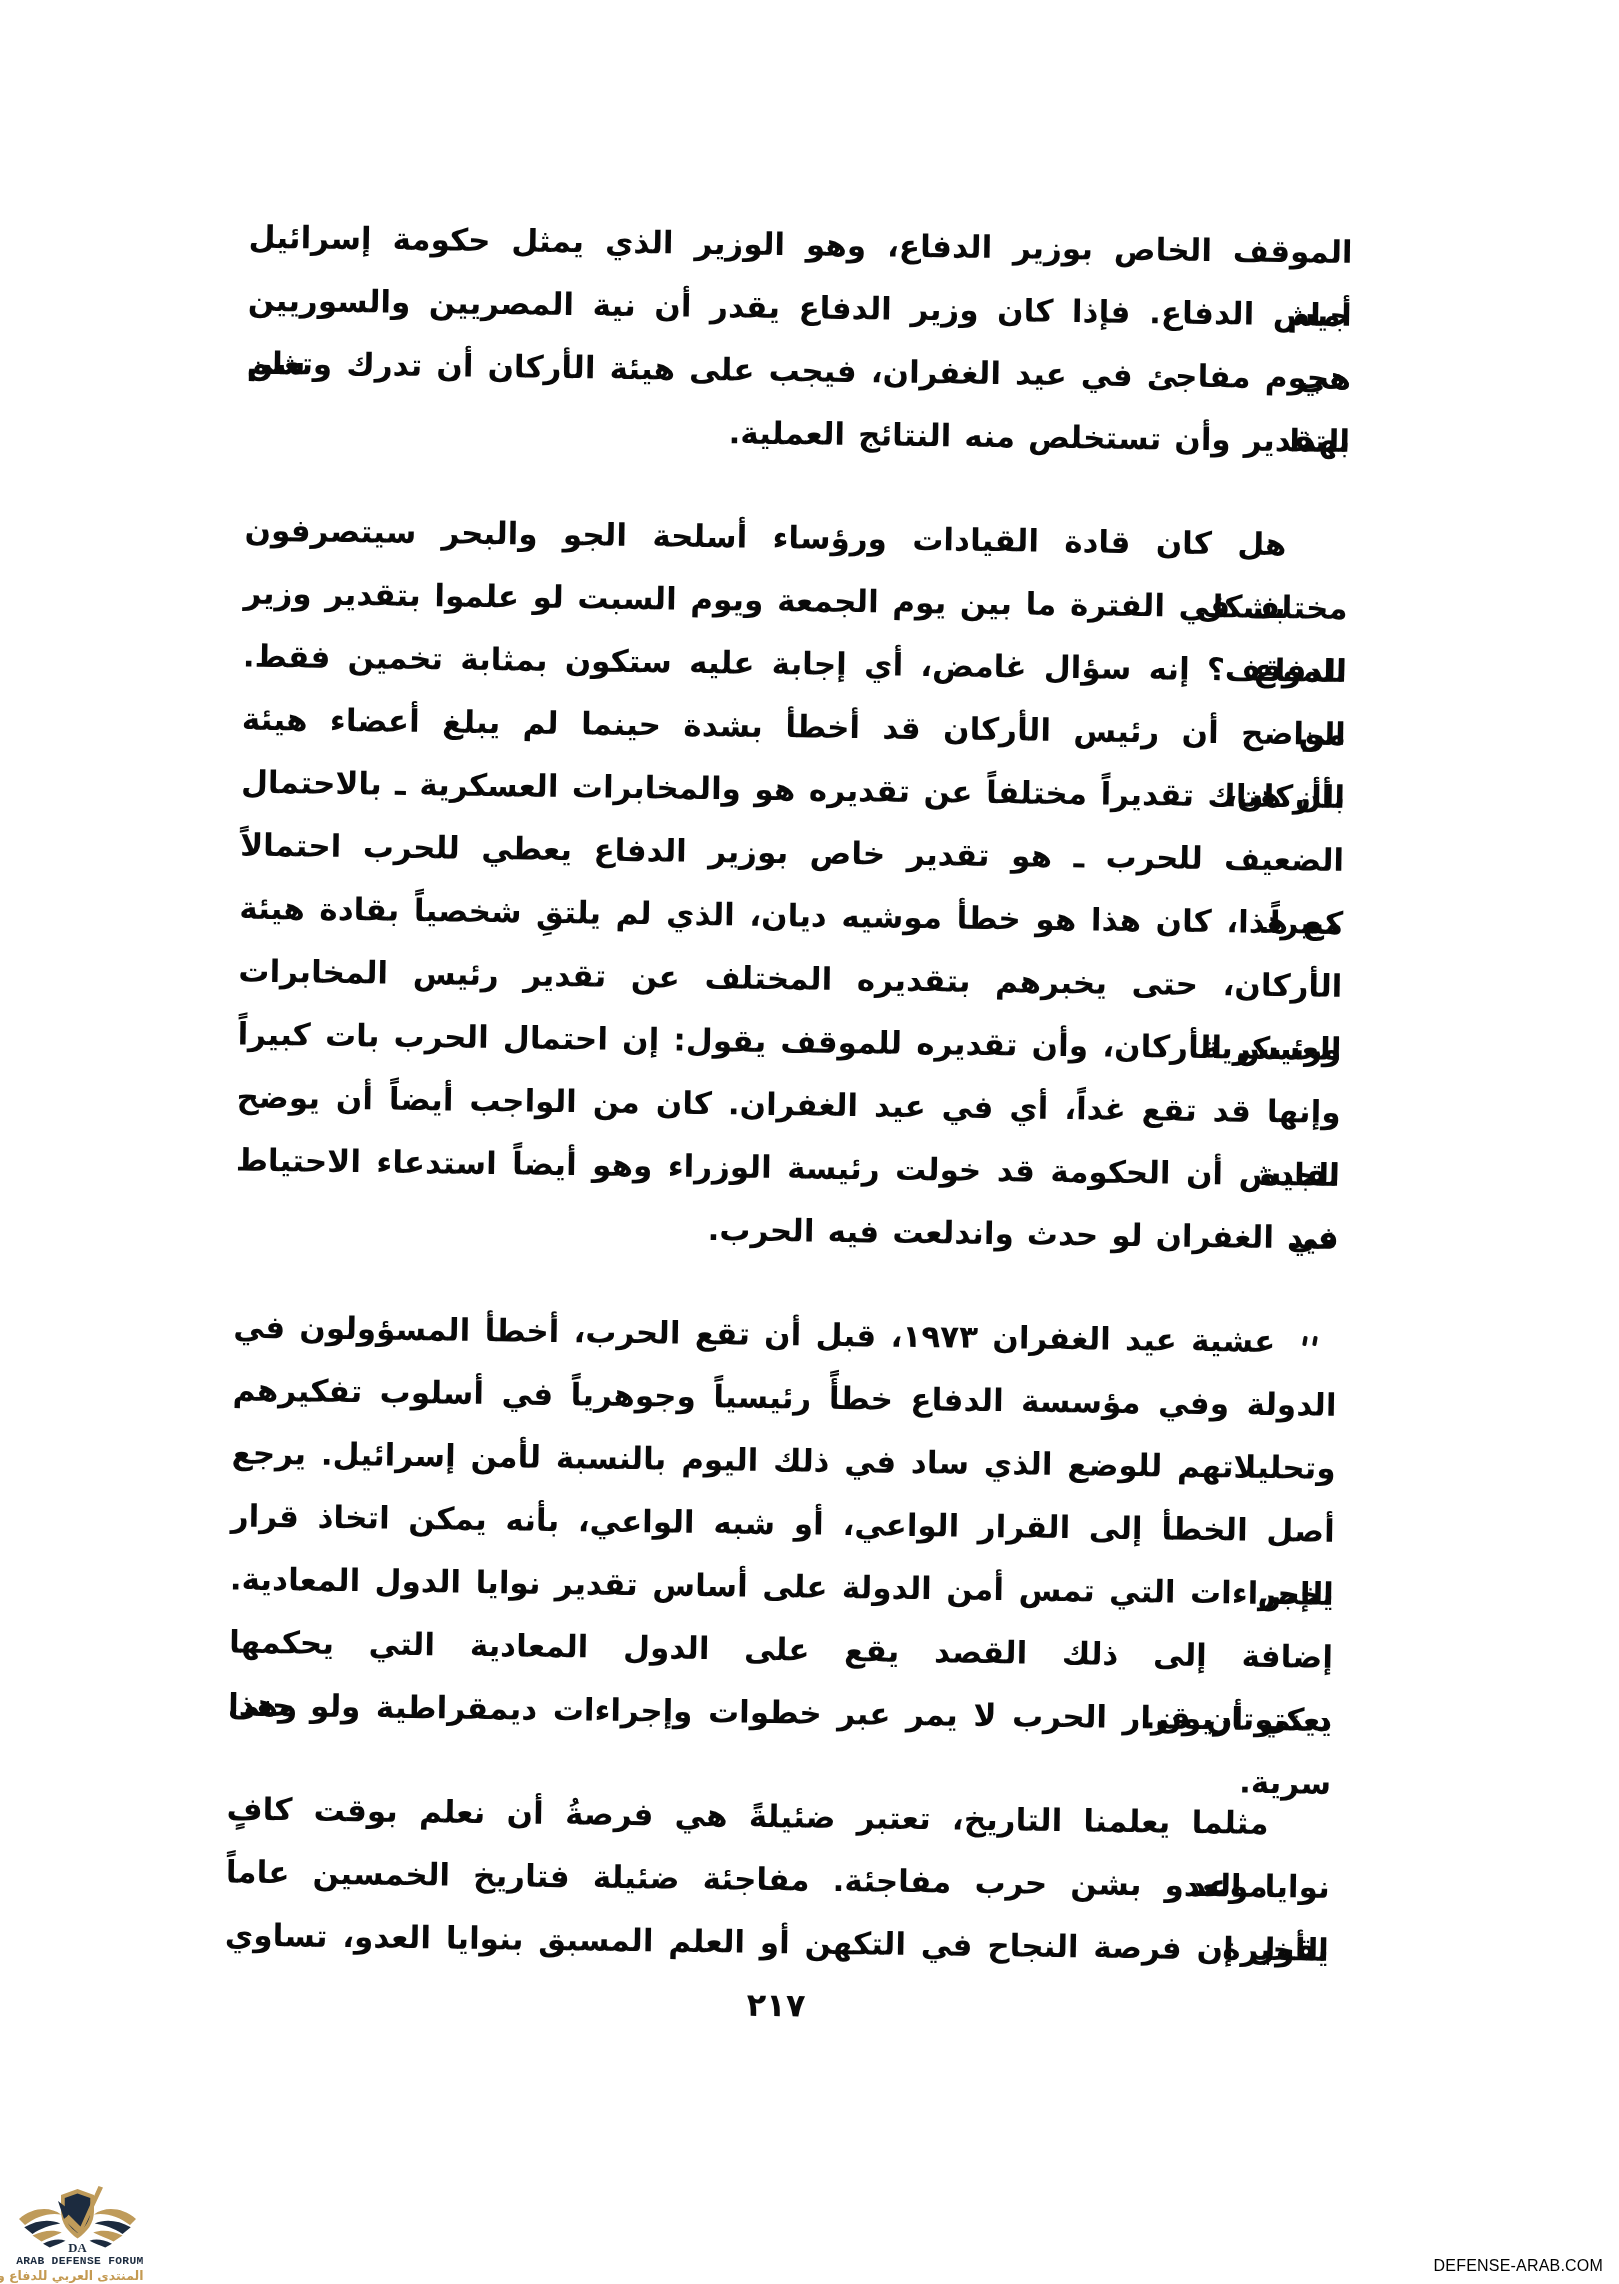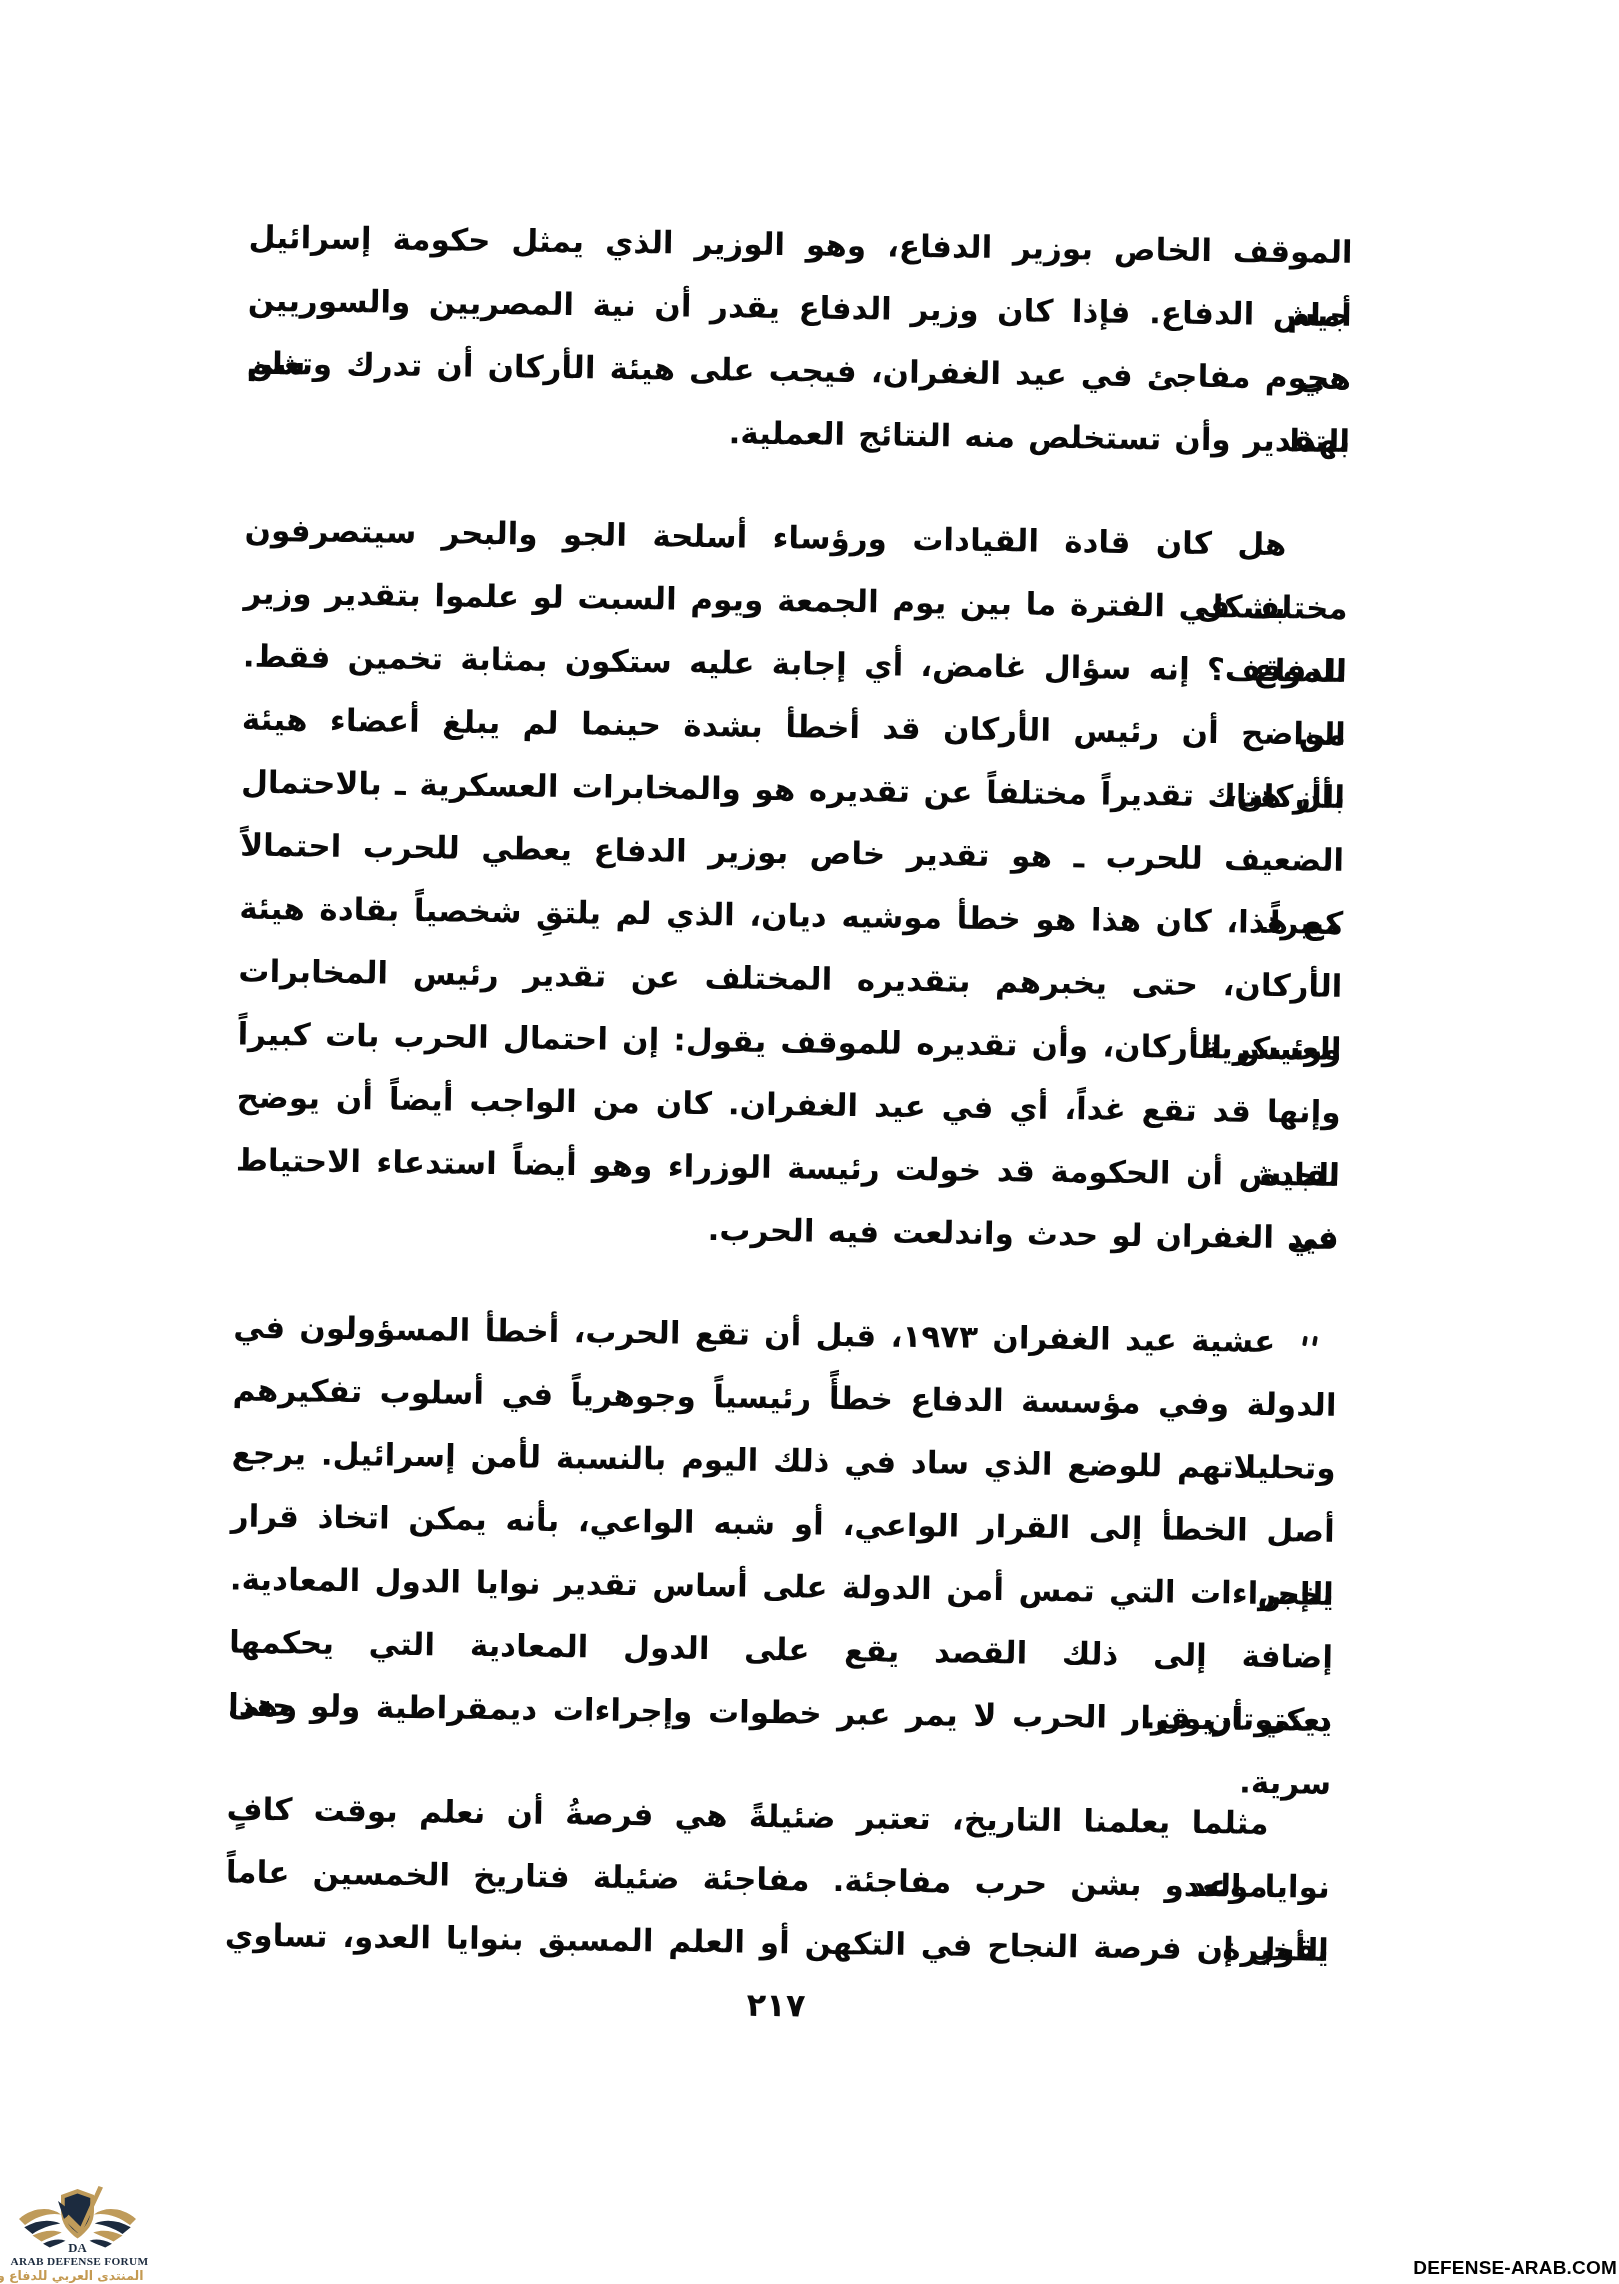"ARAB DEFENSE FORUM" .logo .brand-en { font-family: Liberation Serif, serif -> Liberation Mono, monospace }
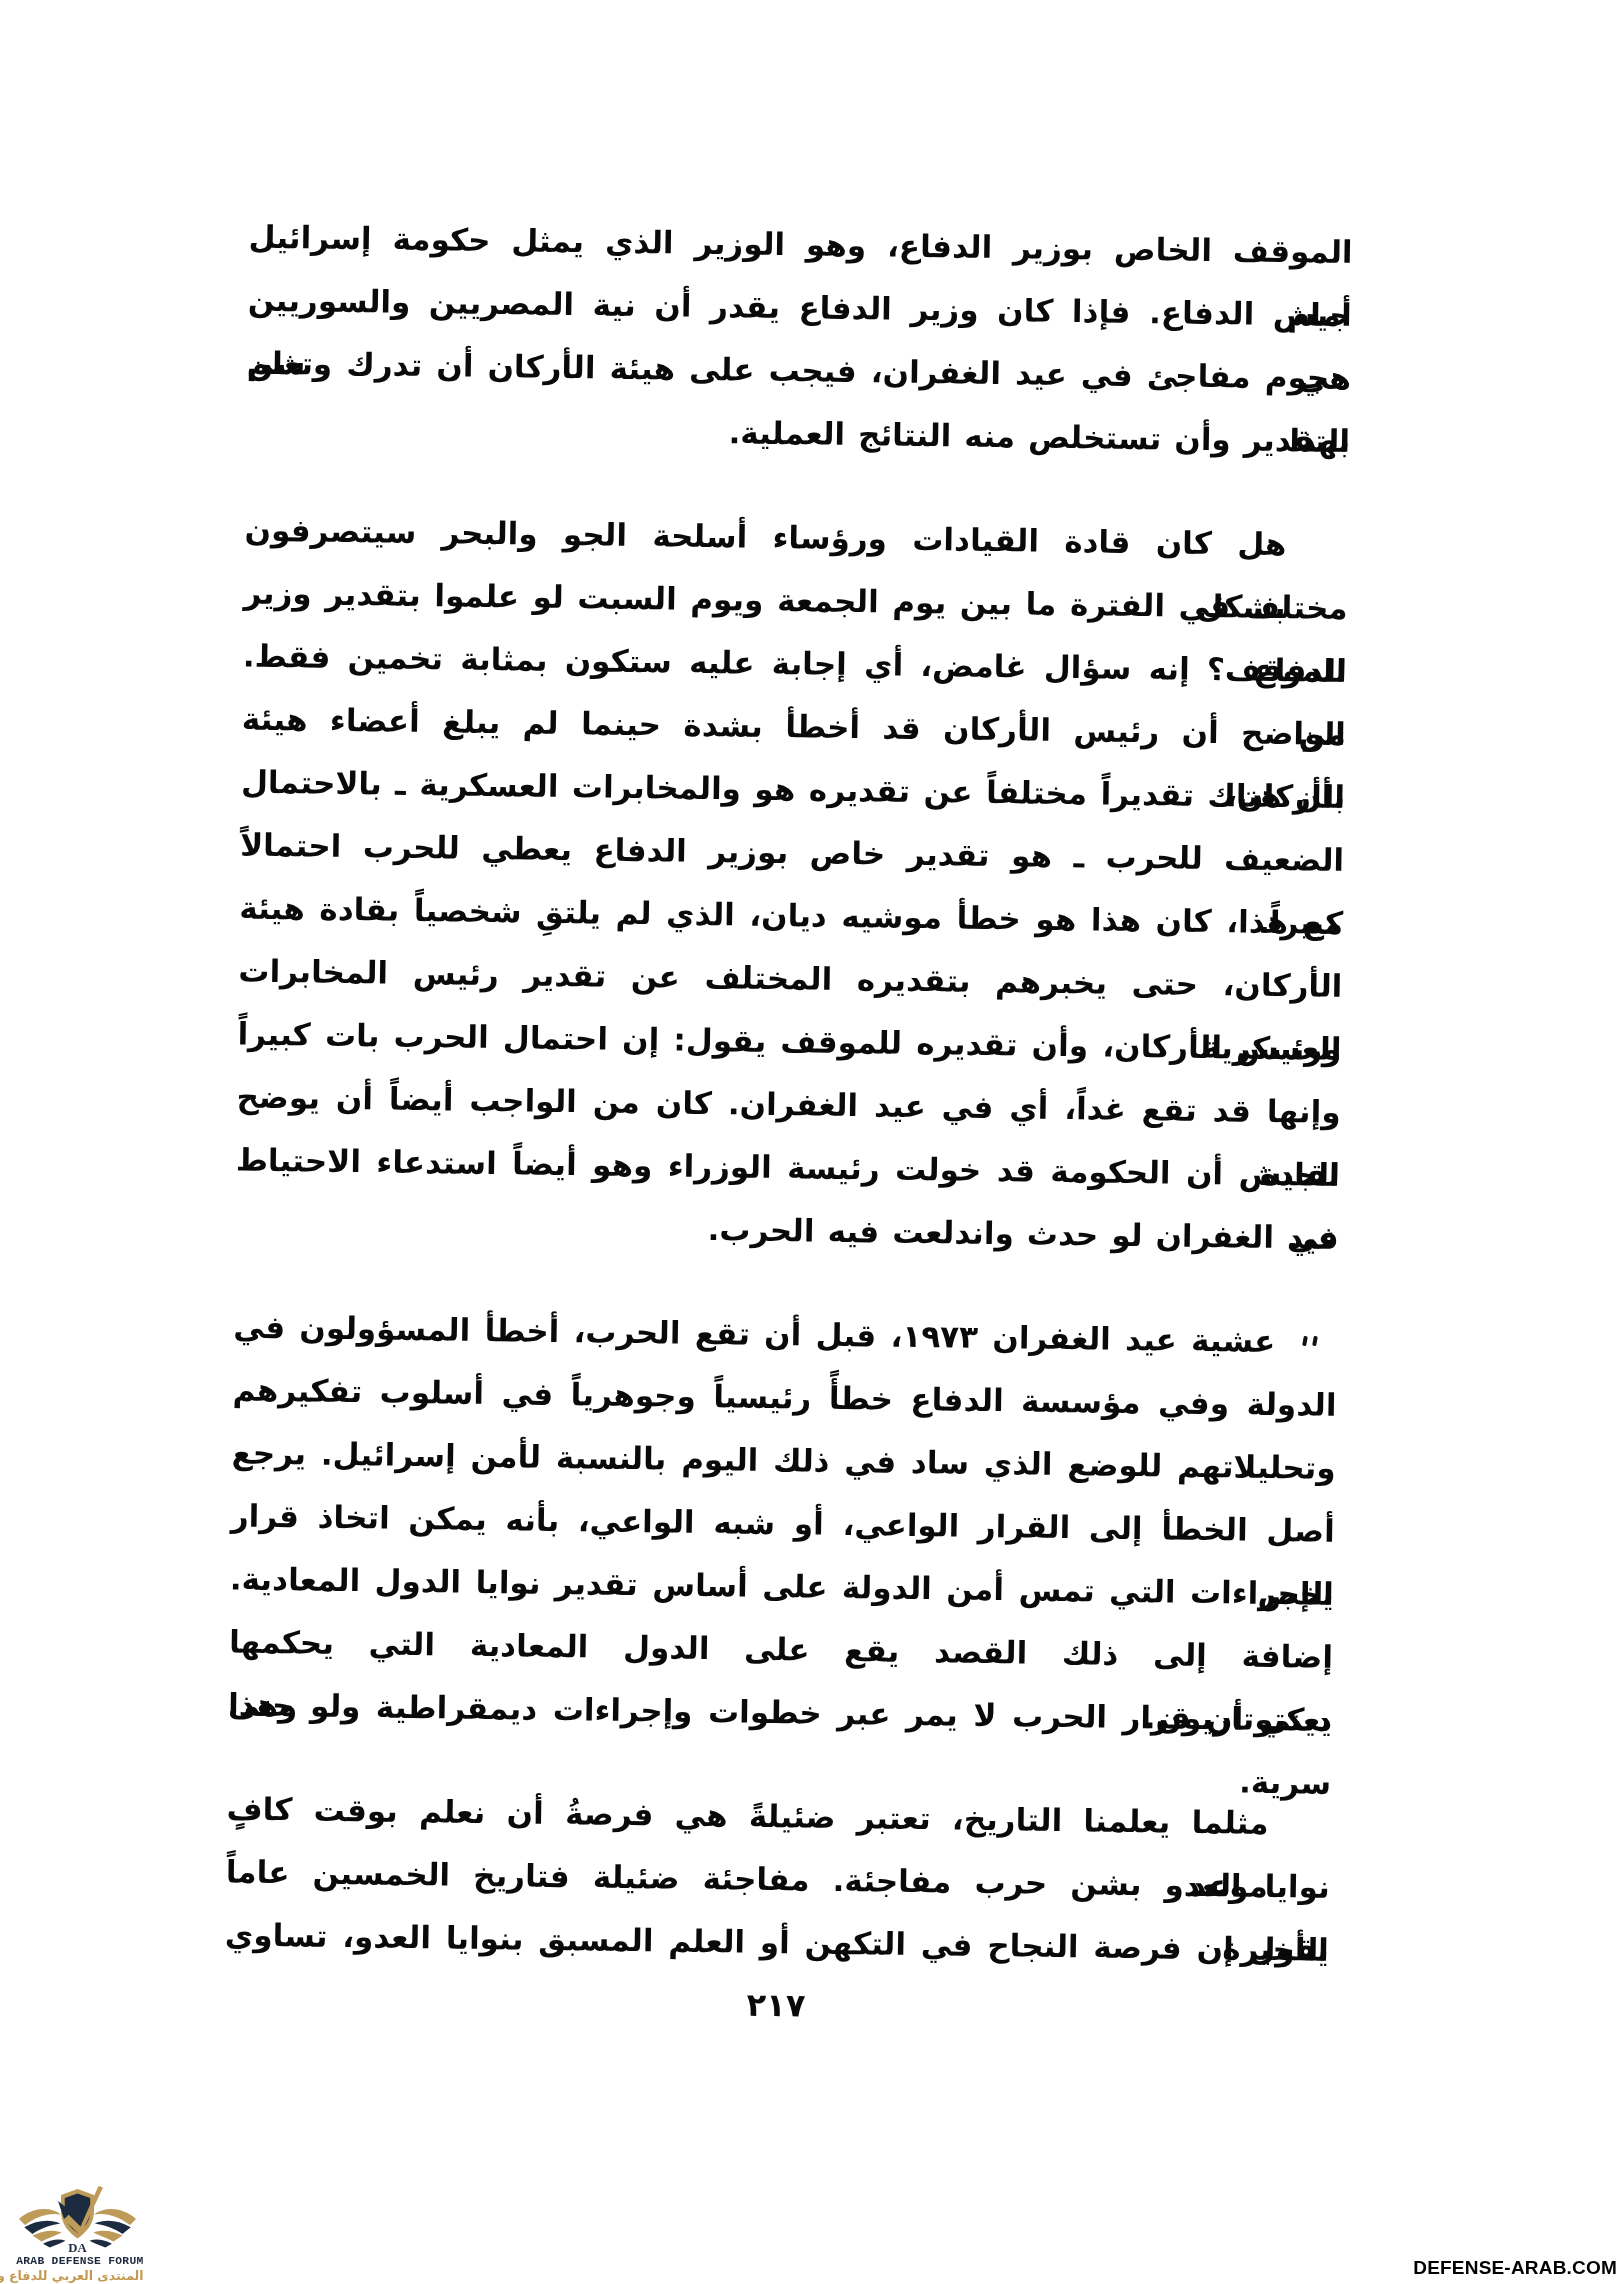"DEFENSE-ARAB.COM" .site { font-size: 19px -> 16px; font-weight: 700 -> 400; right: 2px -> 16px }
